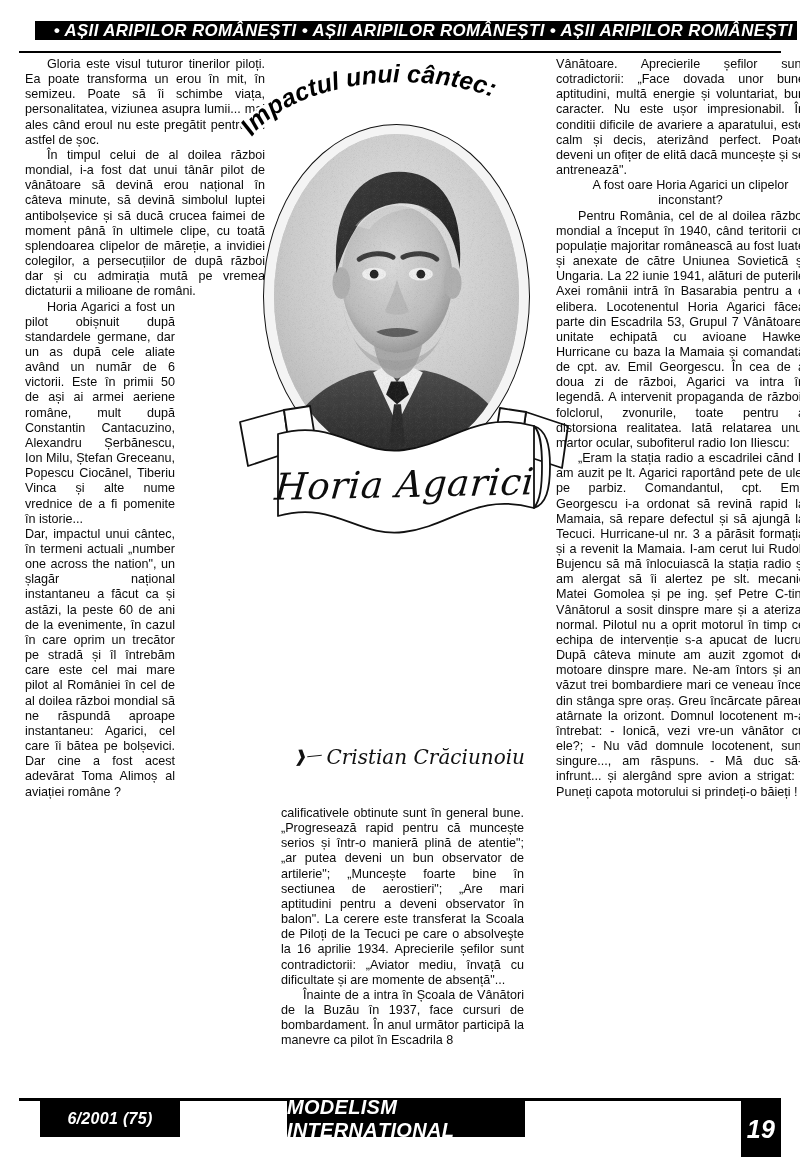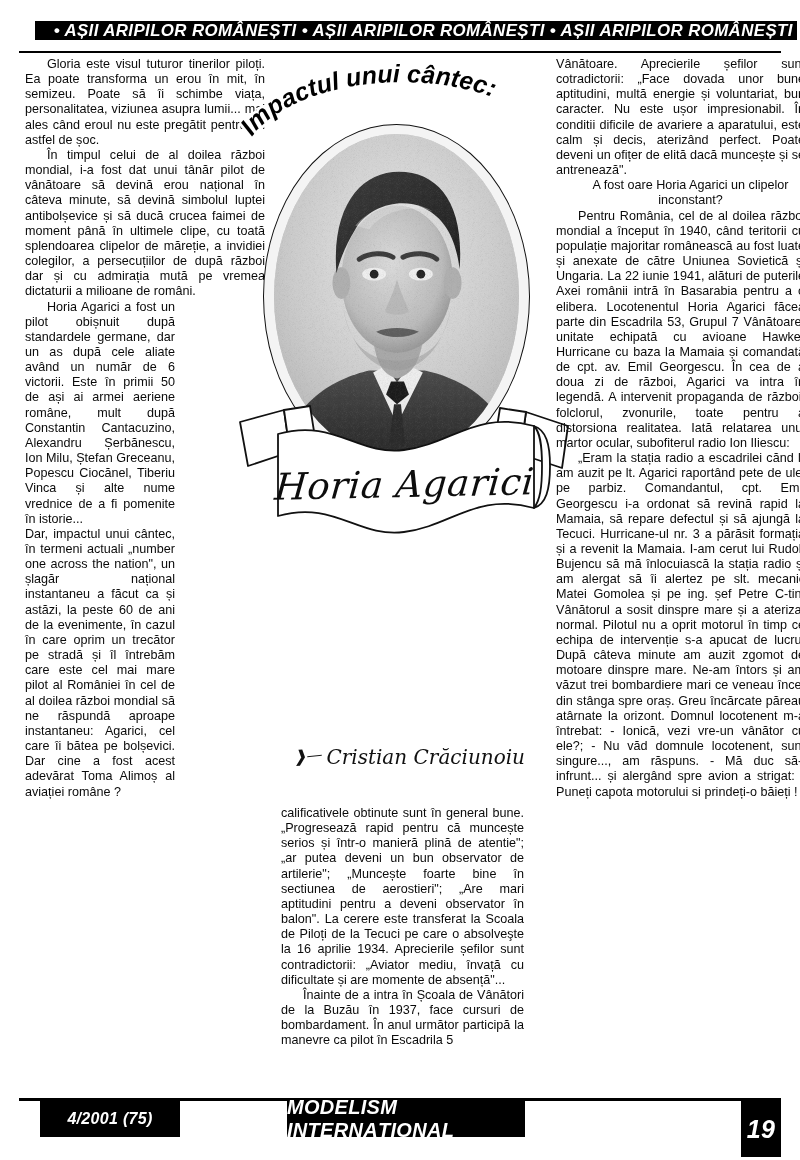"Înainte de a intra în" p { text: 5 -> 8 }
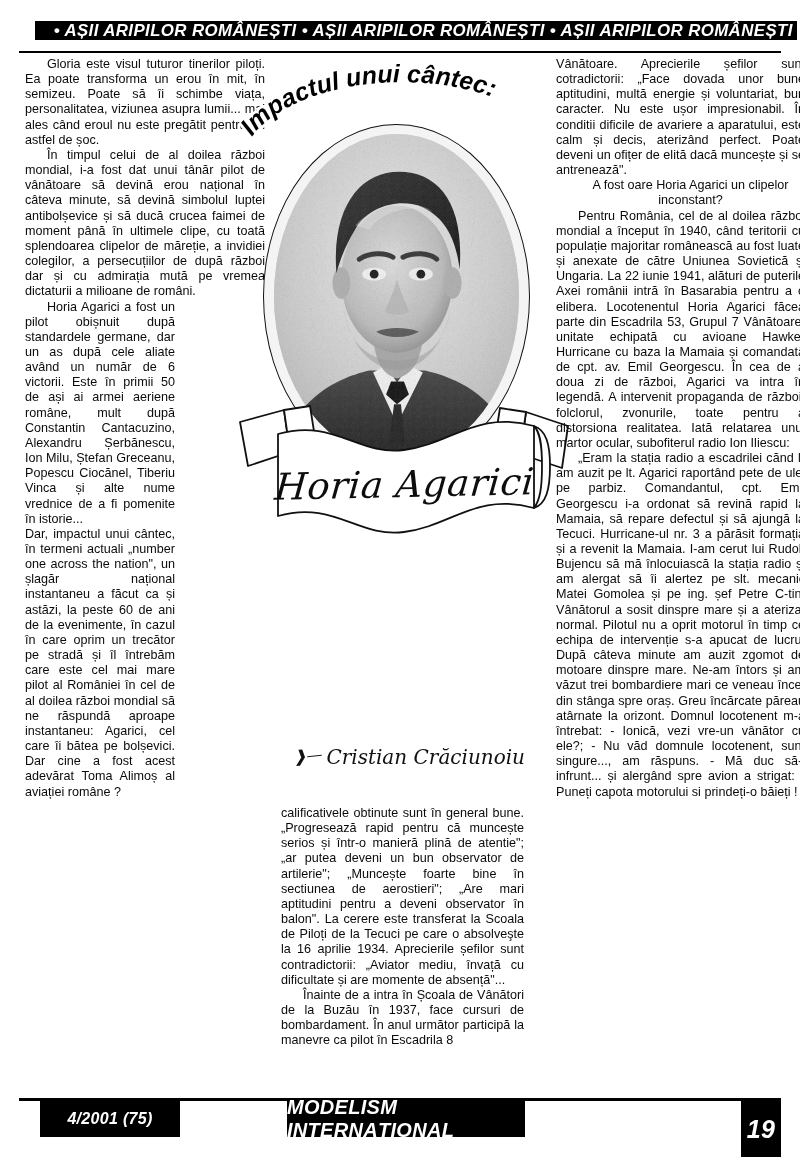"4/2001 (75)" div.fbox { text: 4/2001 -> 6/2001 }
